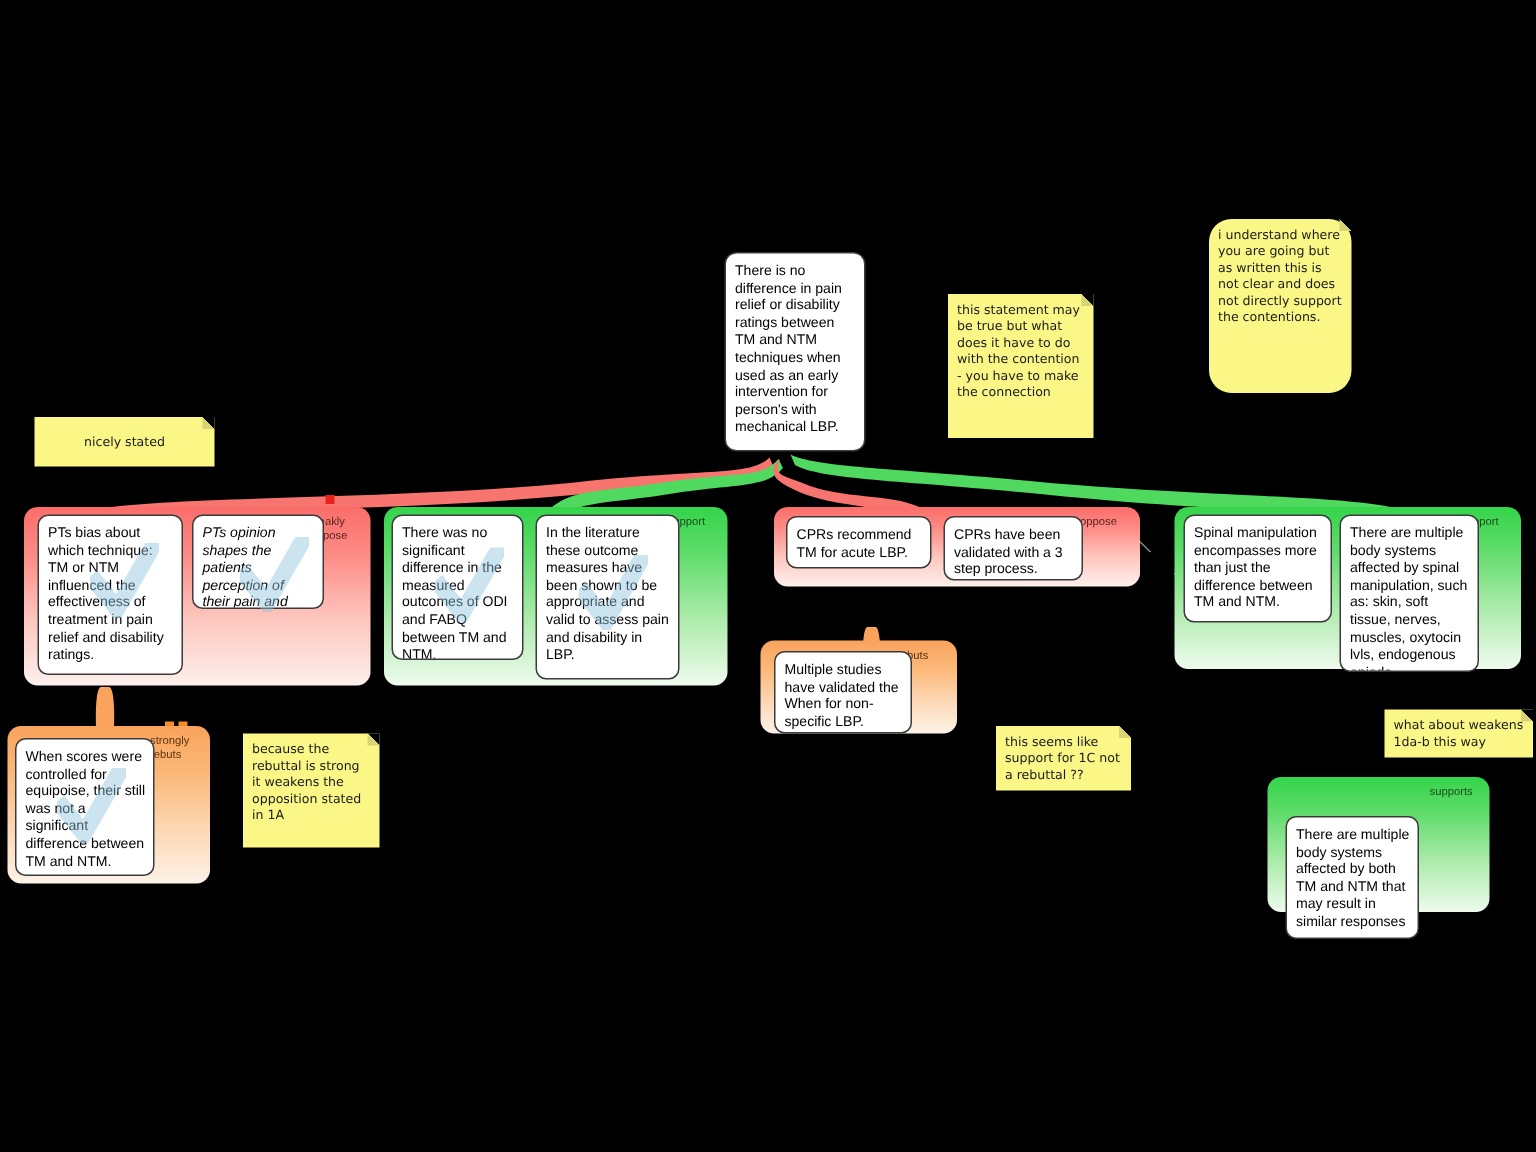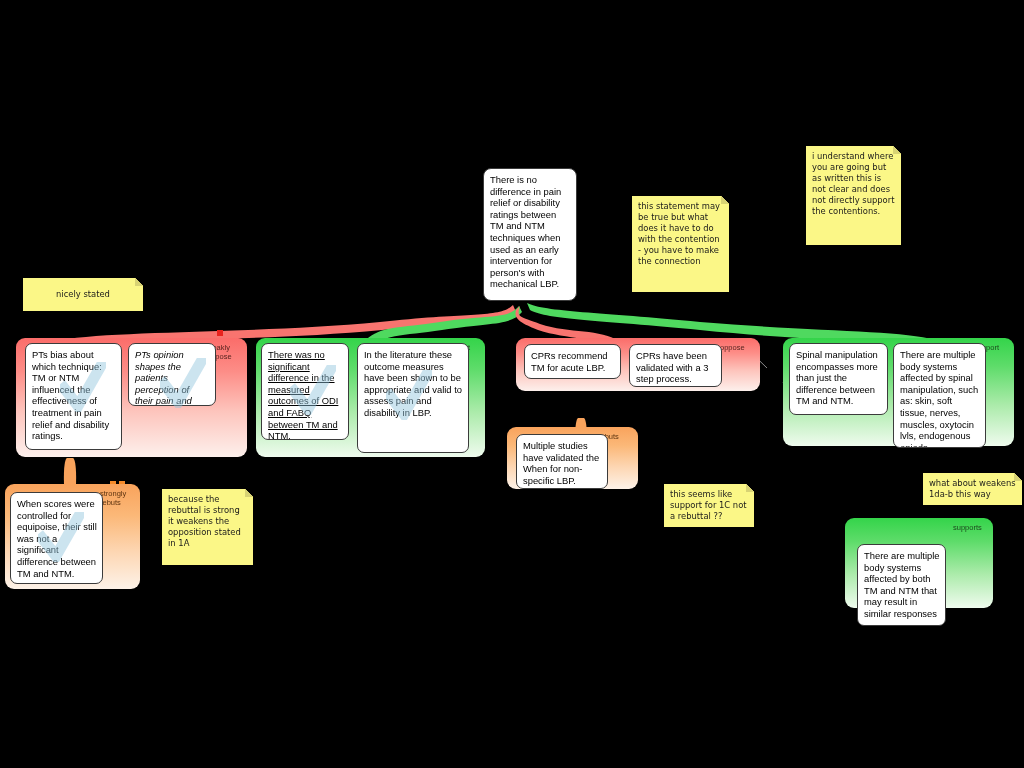"i understand where you are" div.note { border-radius: none -> 15px; height: 99px -> 116px }
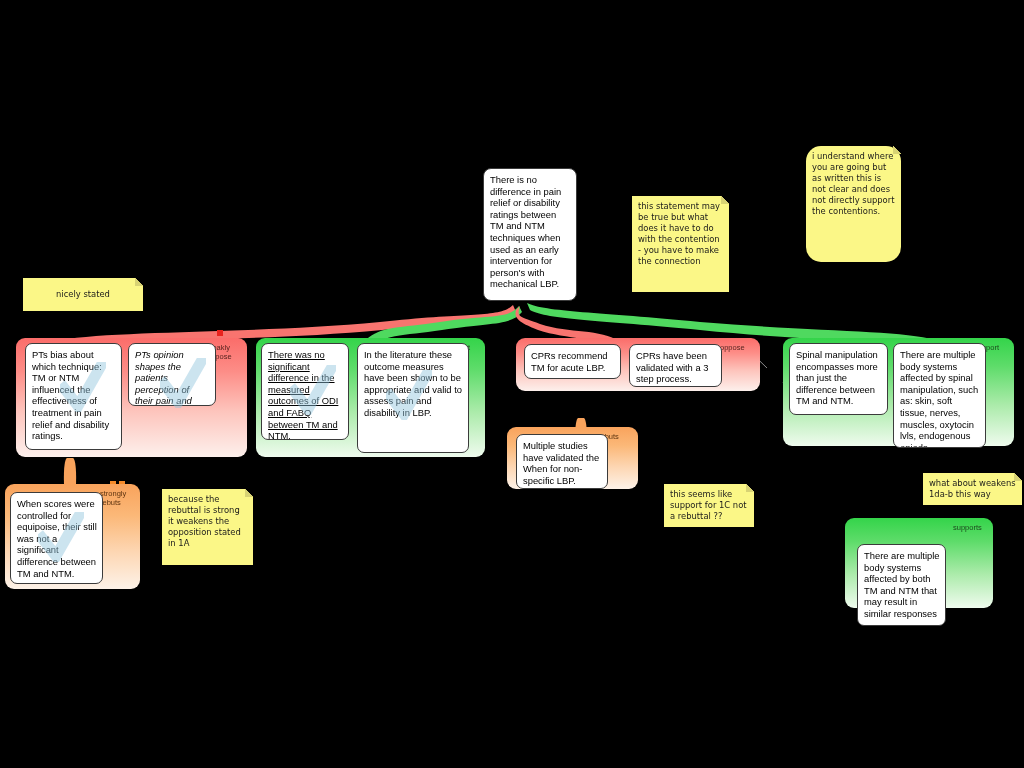"There was no significant difference" div.box { text-decoration: underline -> none }
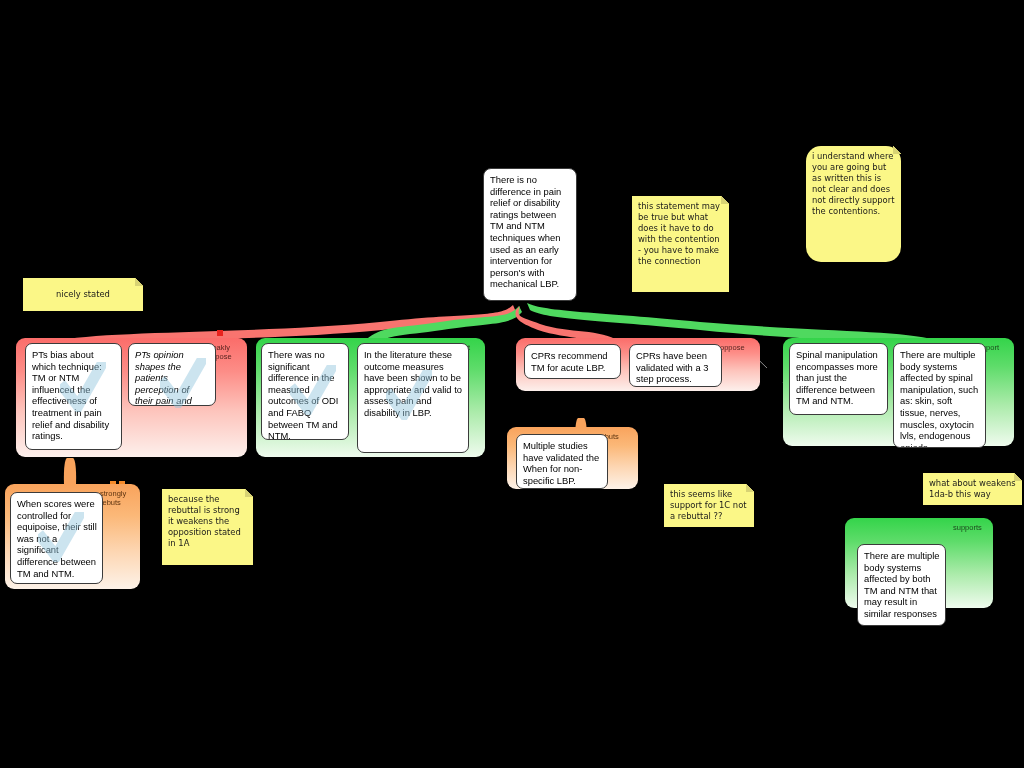"In the literature these outcome" div.box { width: 112px -> 96px }
